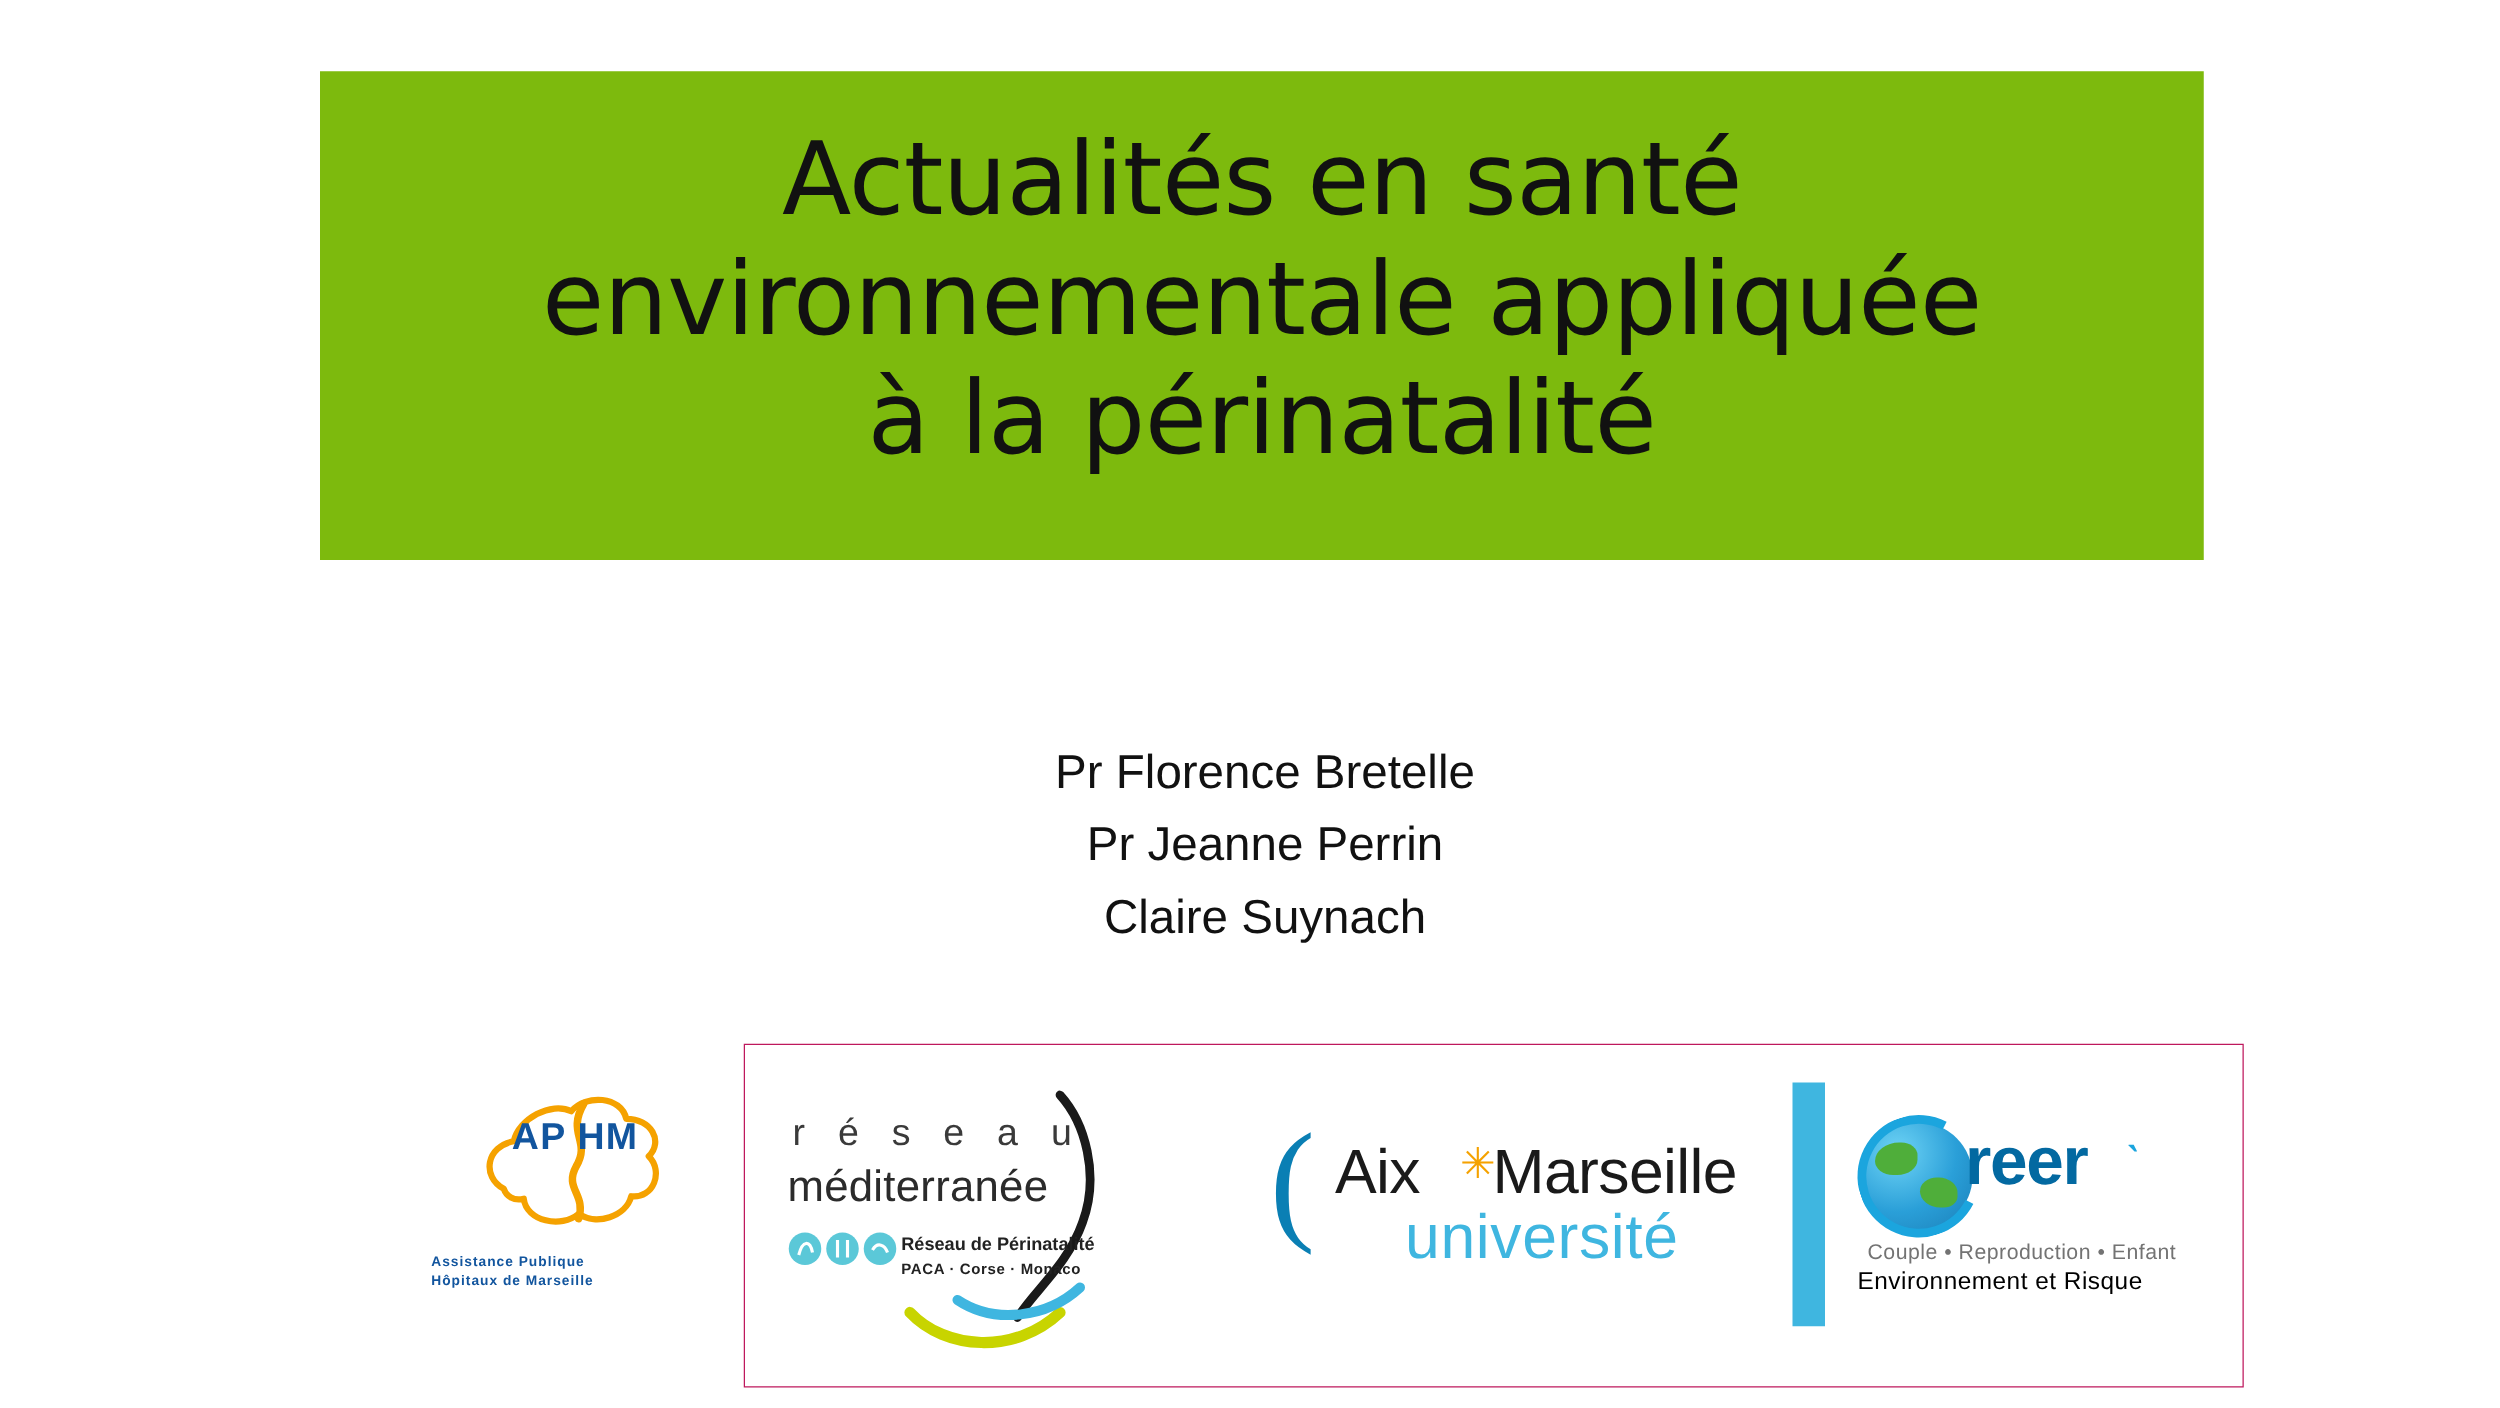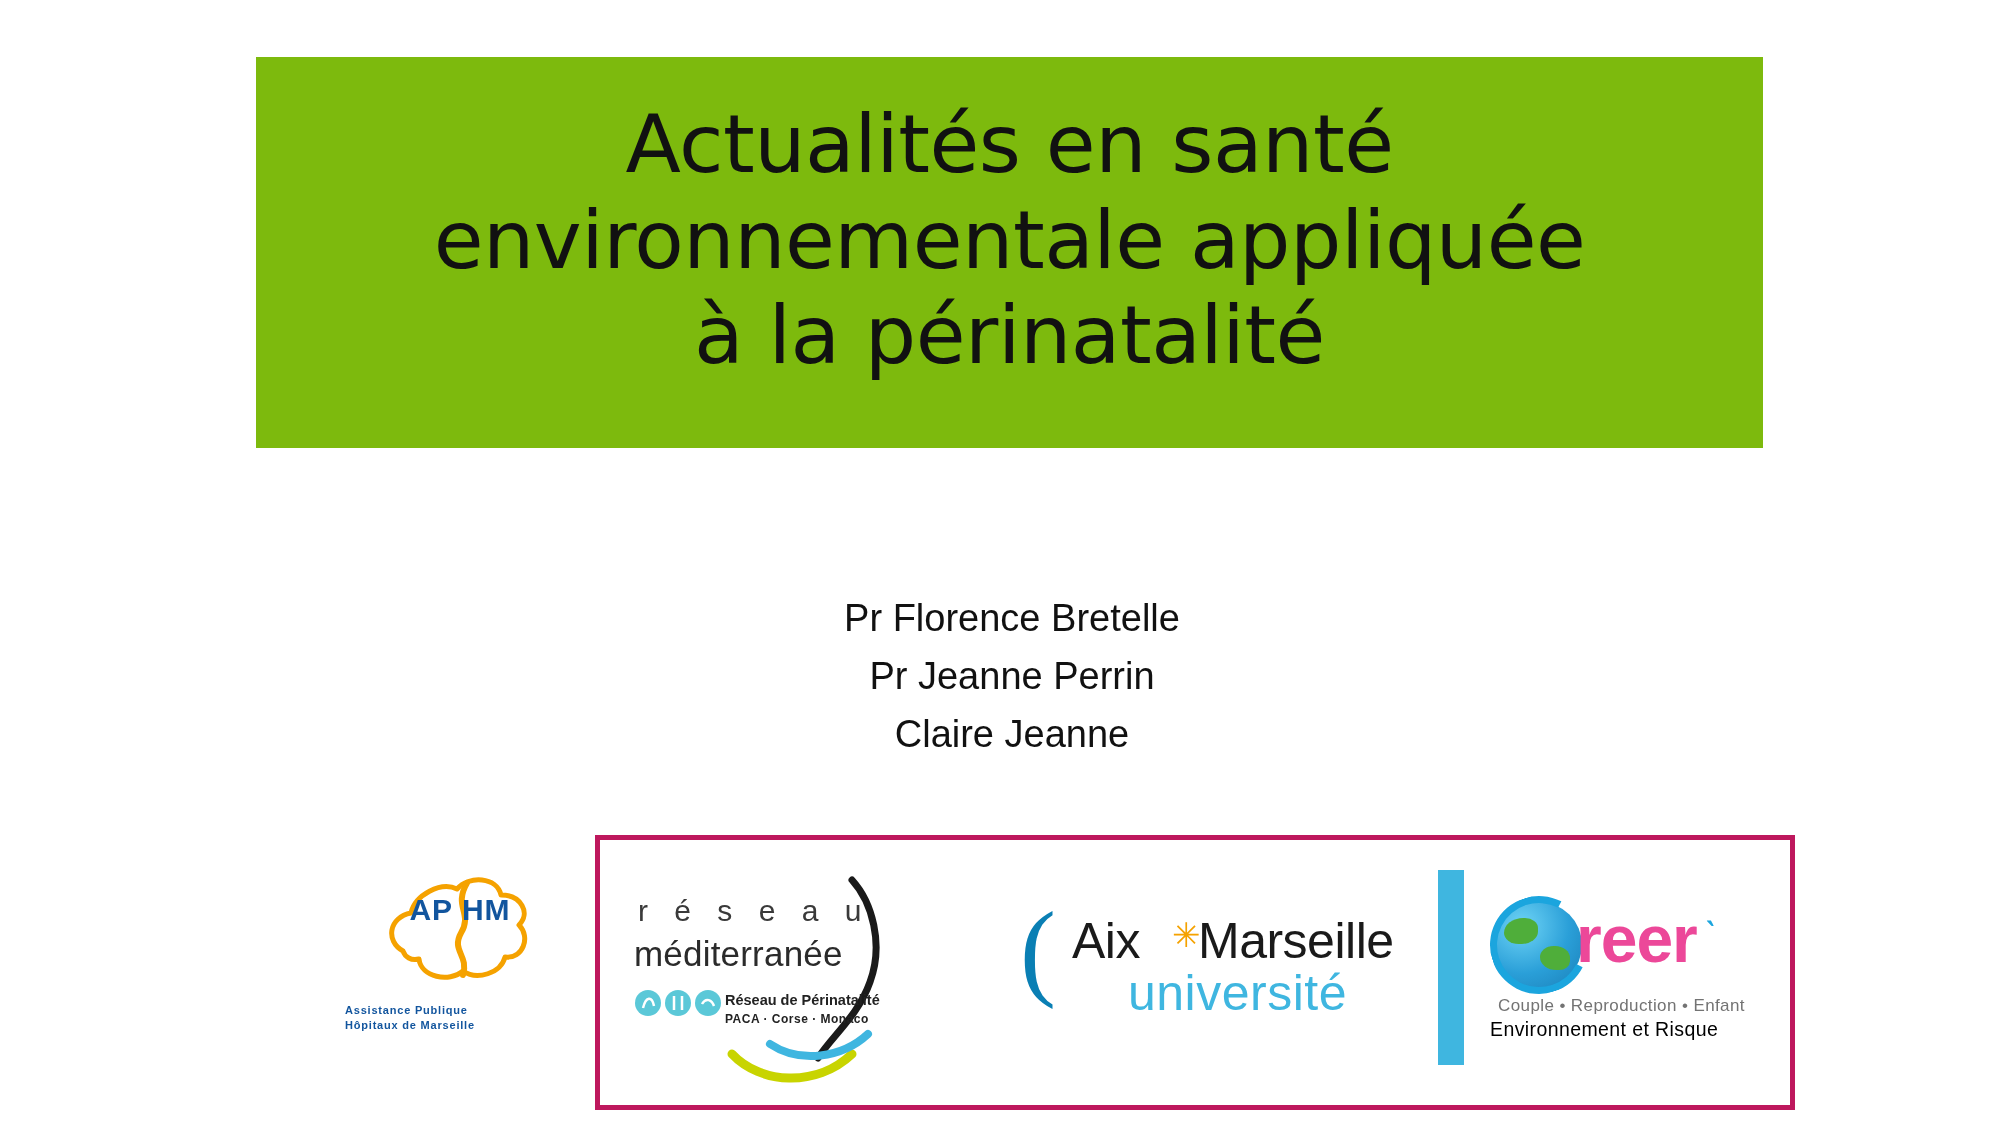"Claire Jeanne" div.author-line { text: Jeanne -> Suynach }
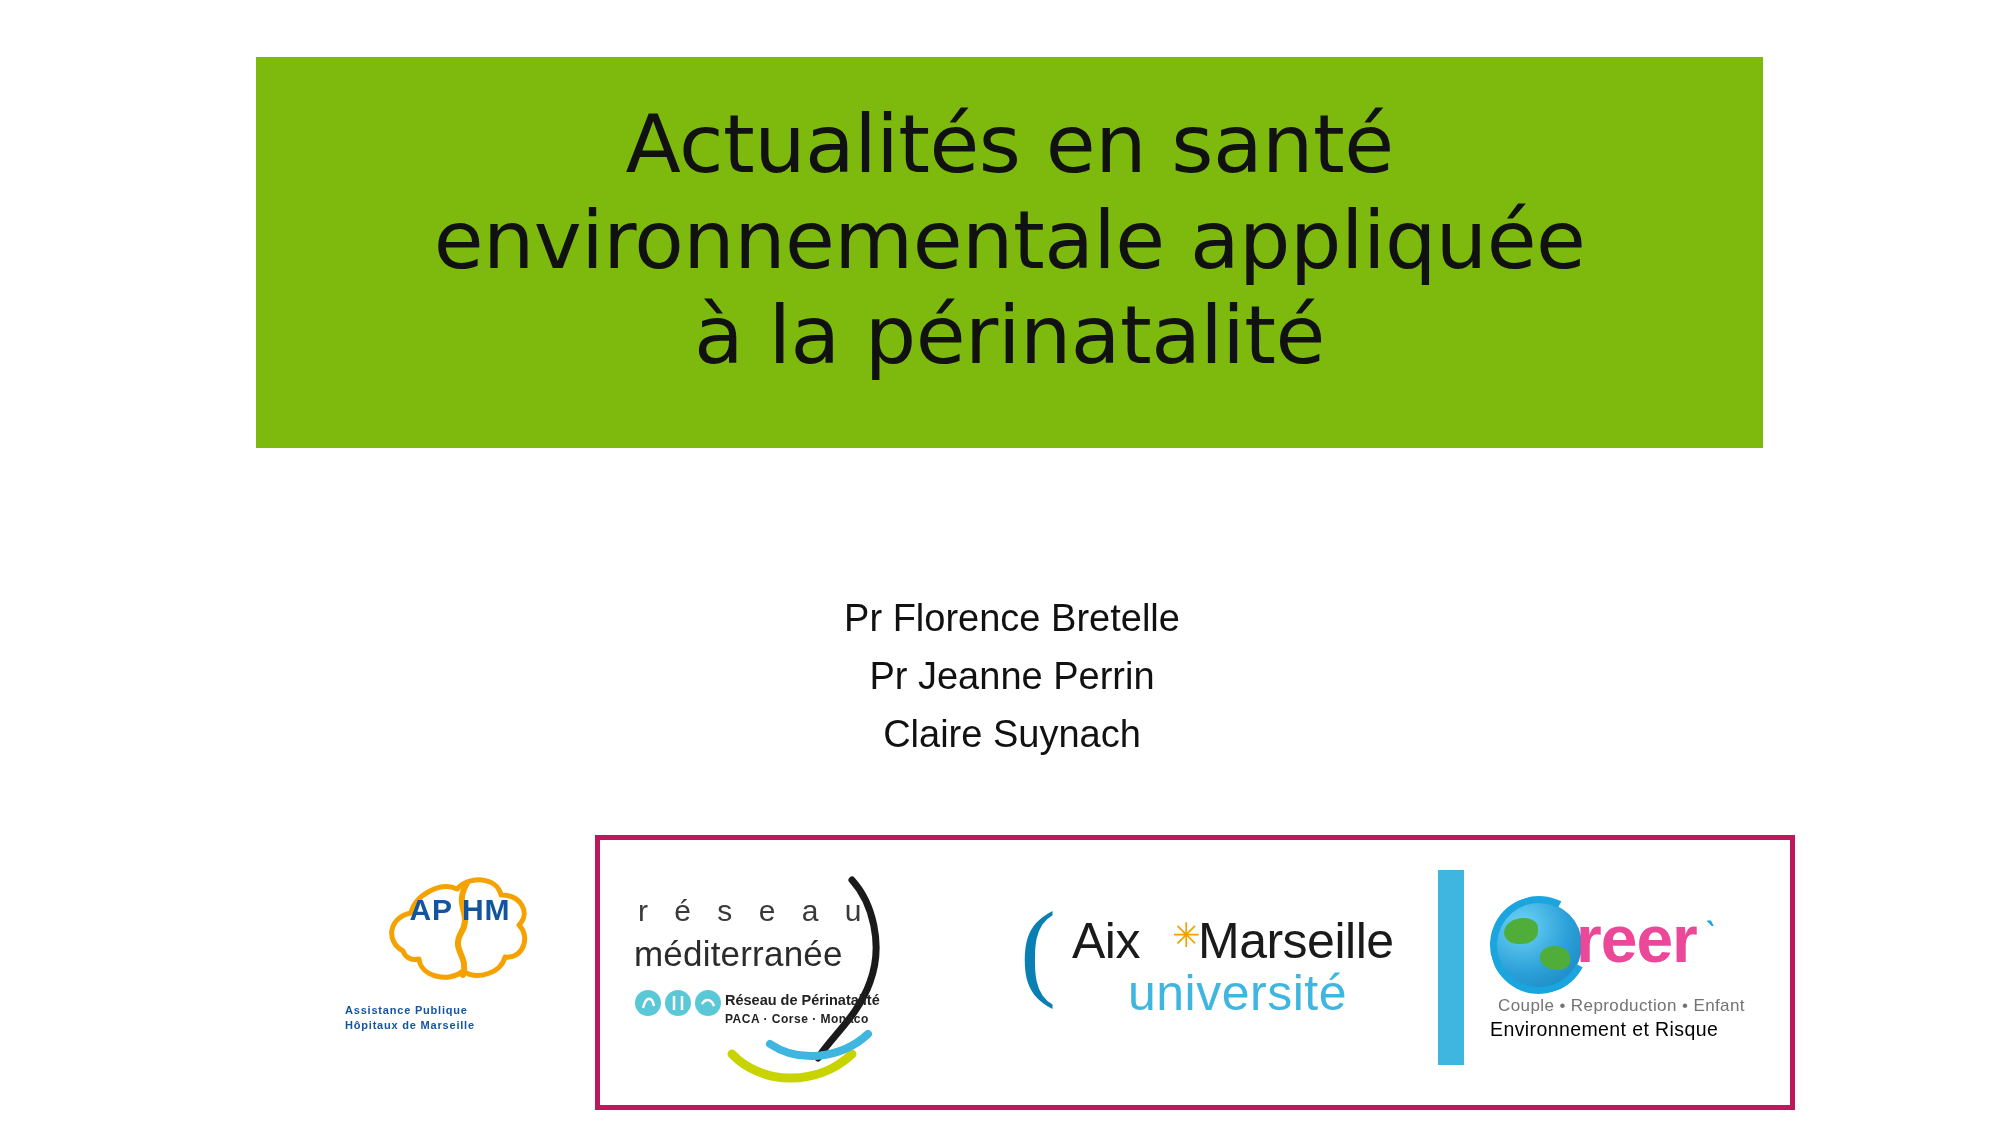"r é s e a" .partner-box { border: 5px solid #be185d -> 1px solid #be185d }
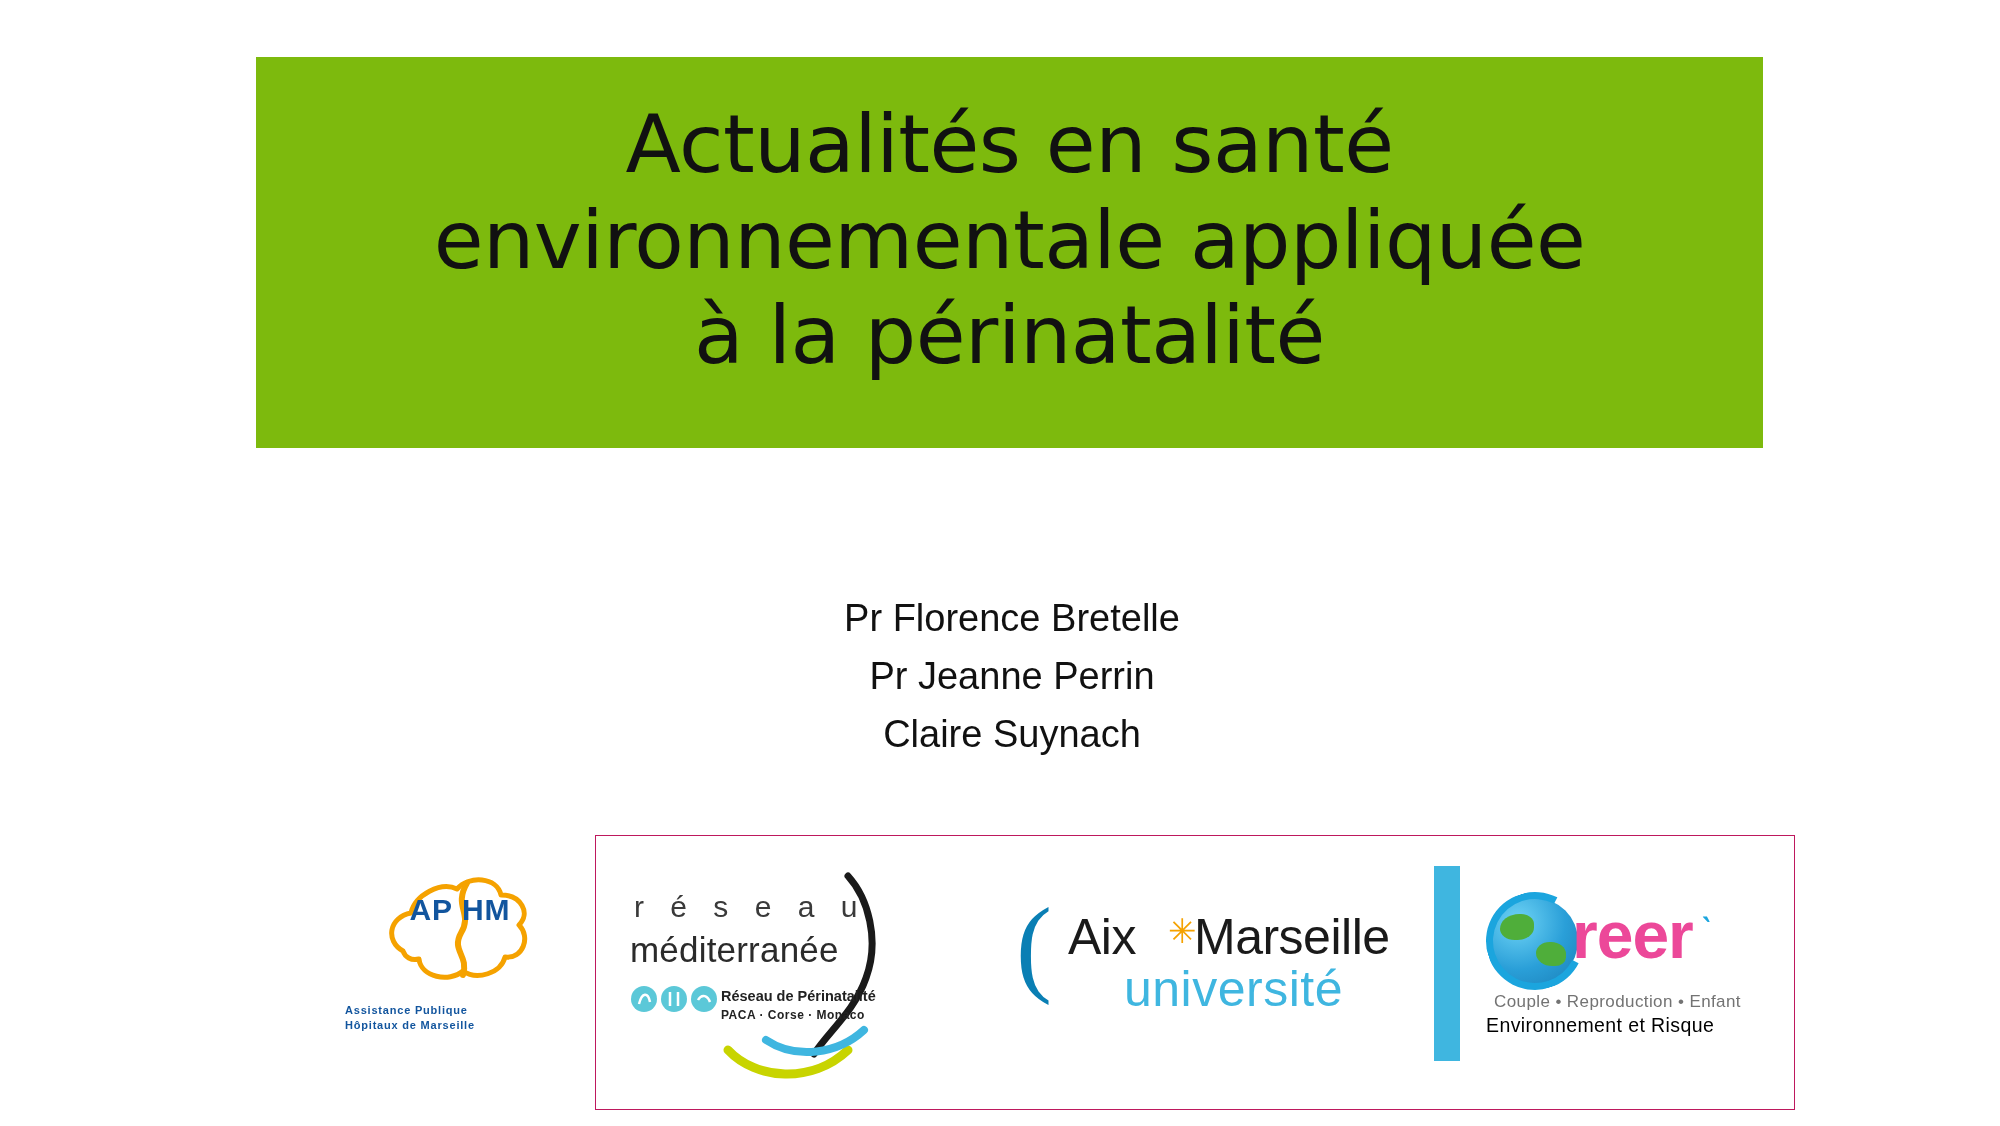"reer" .creer-word { color: #ec4899 -> #0369a1; font-size: 66px -> 54px }
